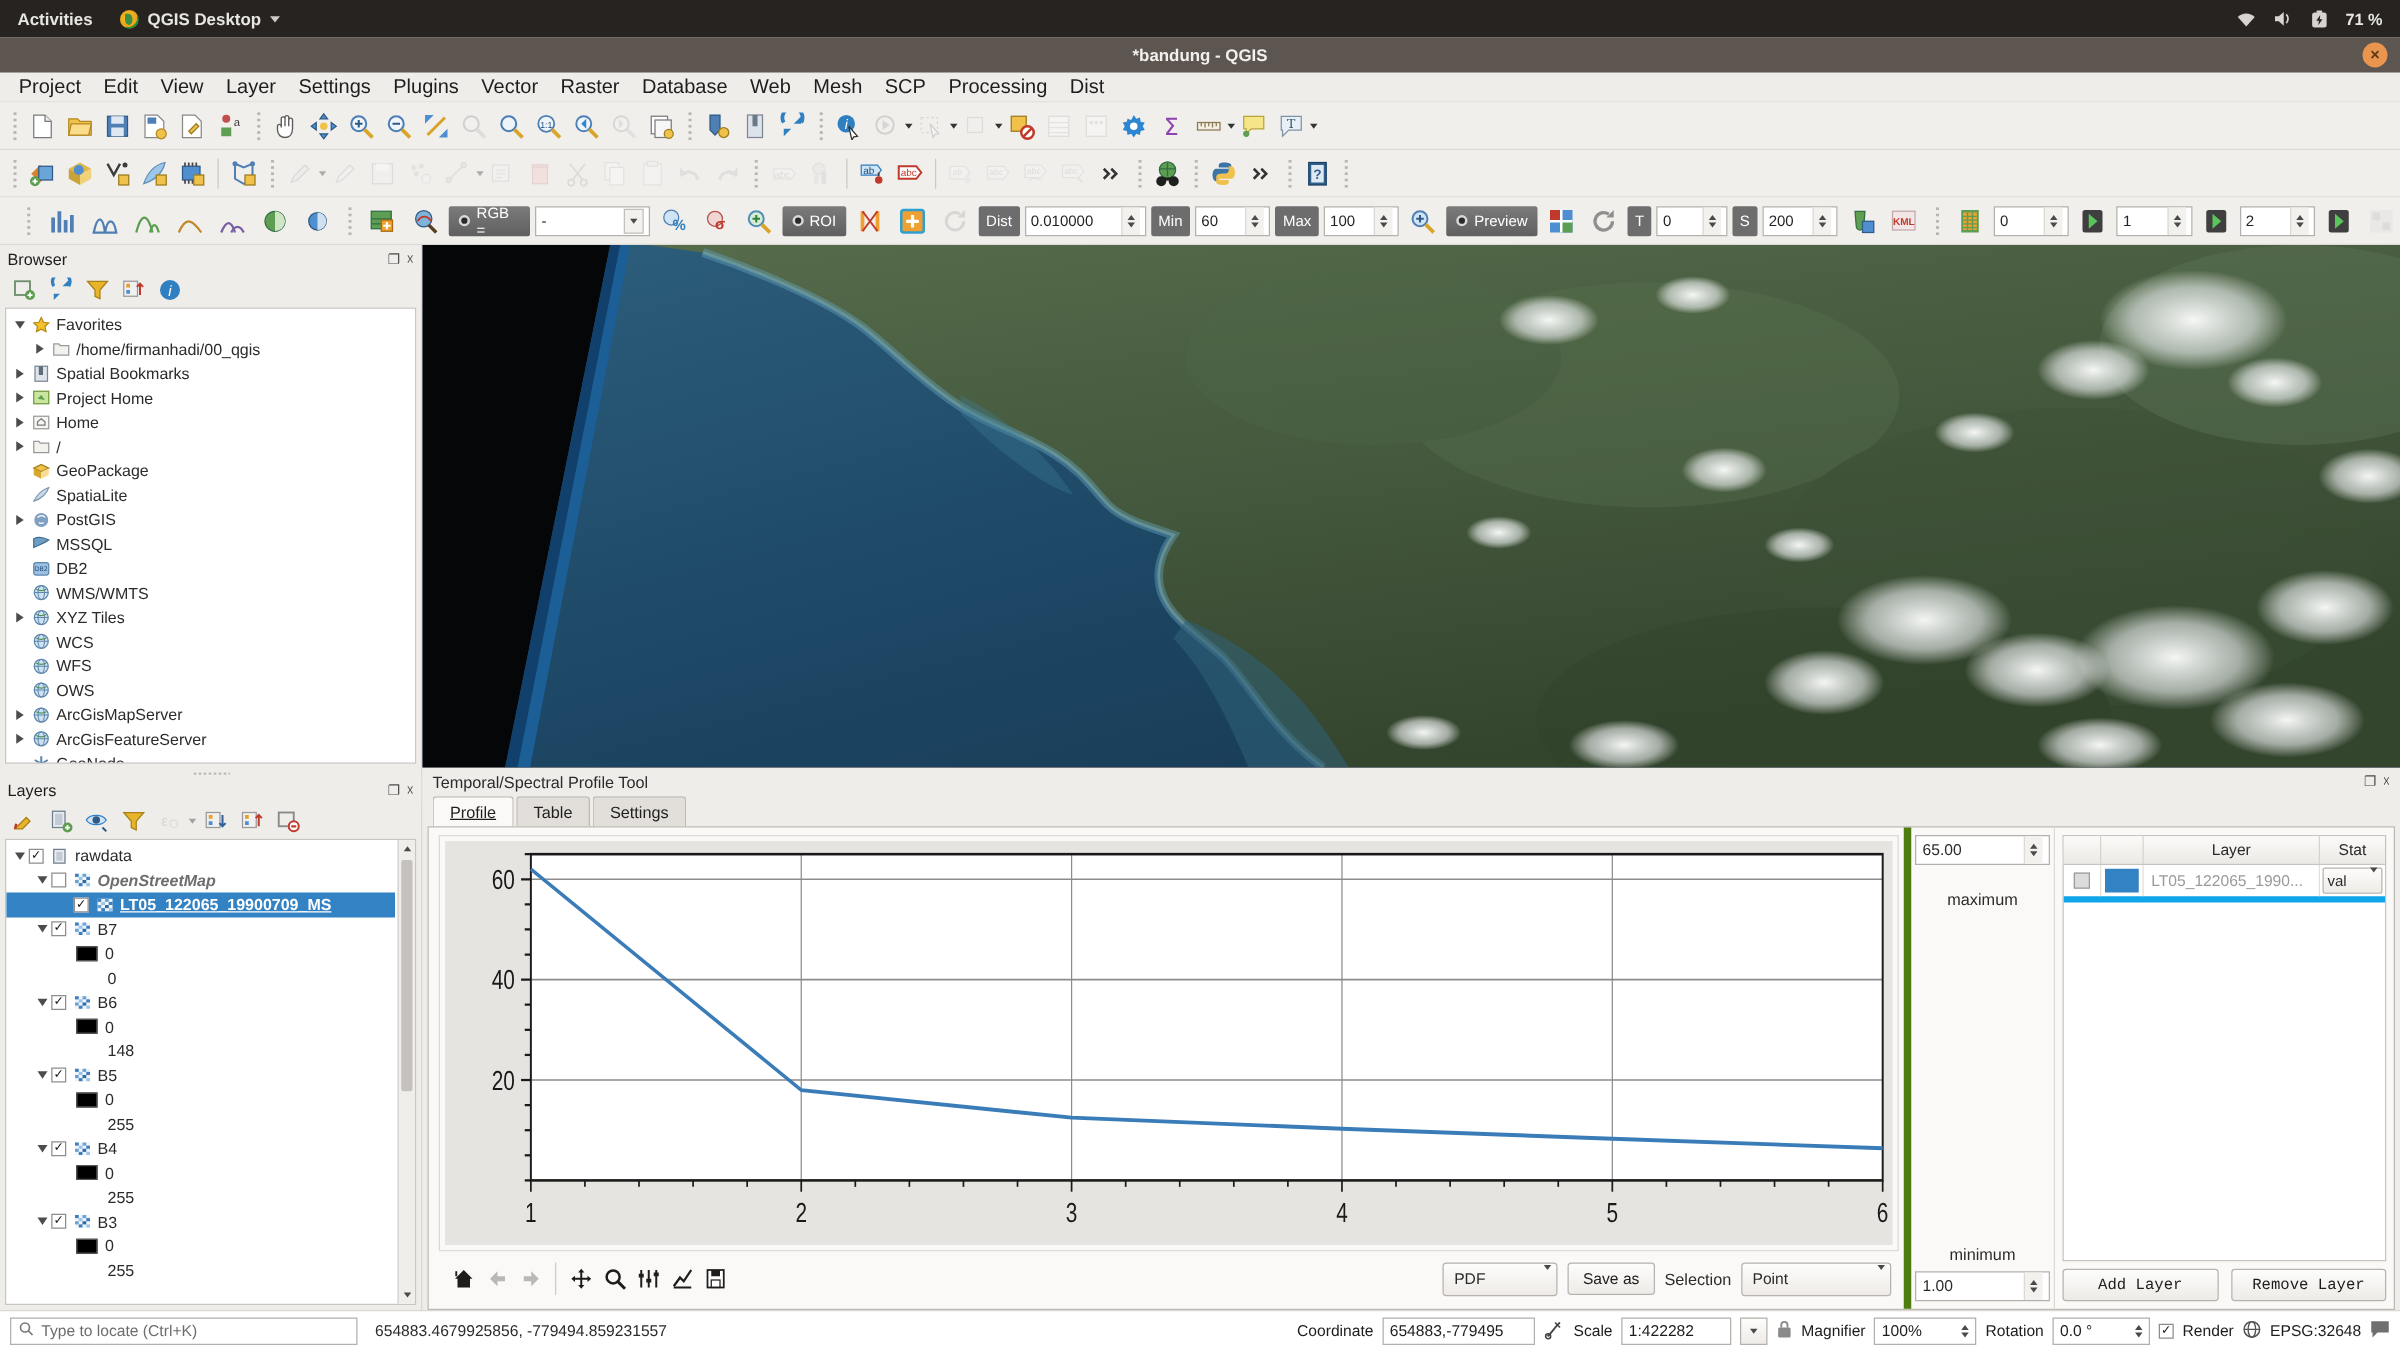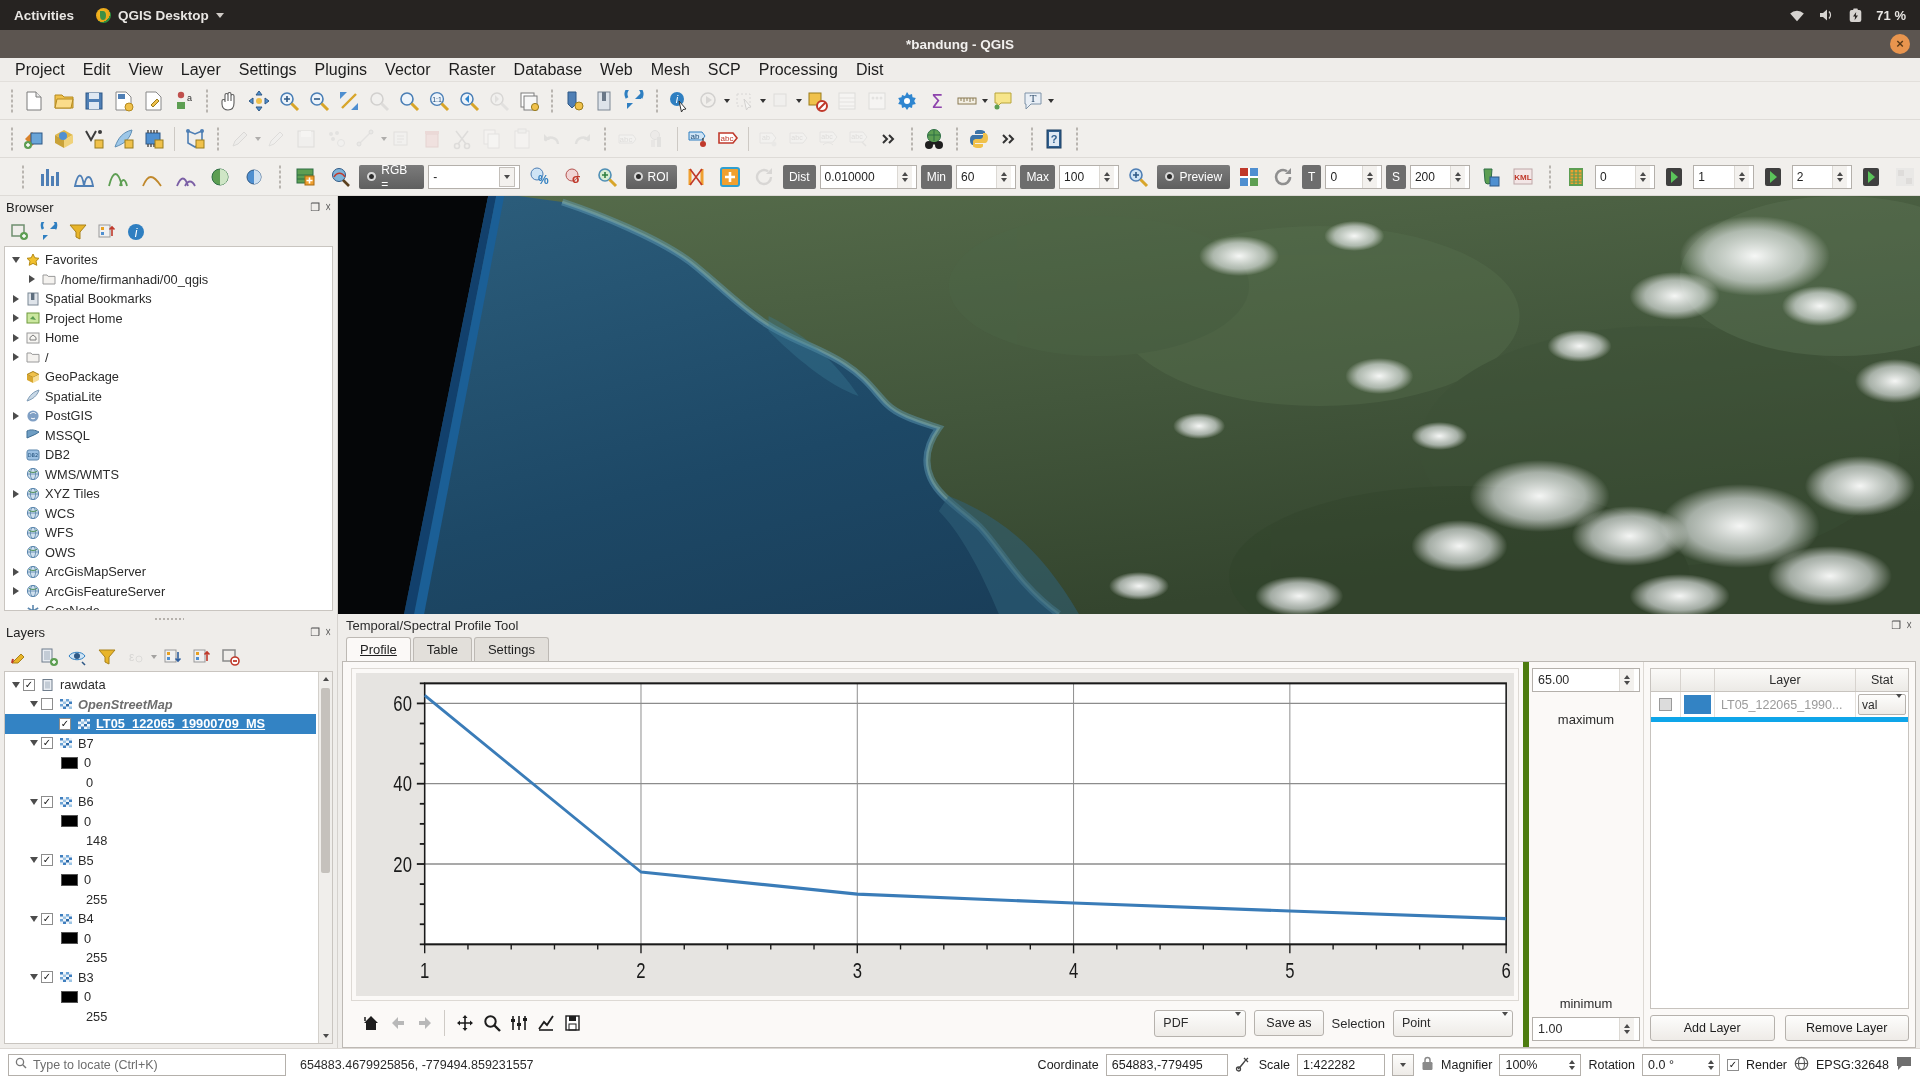"Add Layer" .ltbtns { font-family: none -> Liberation Mono, monospace }
